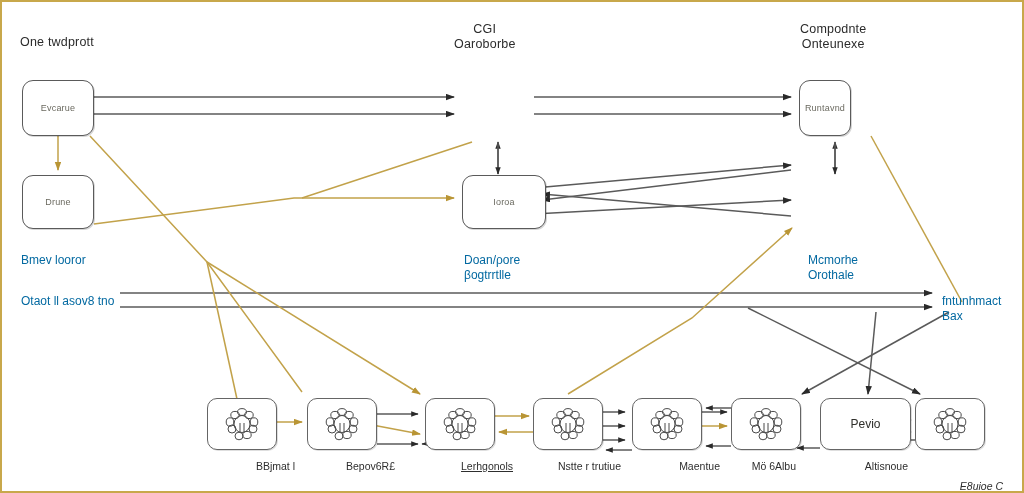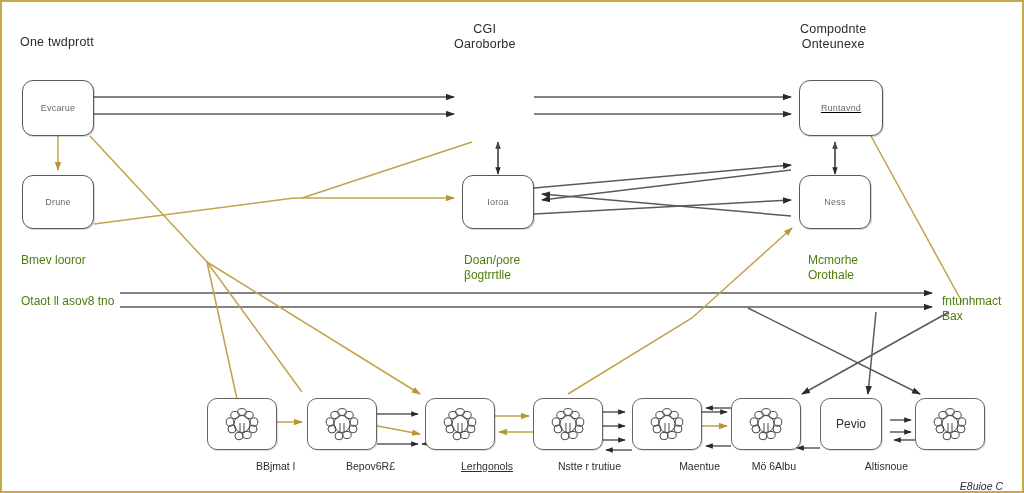"Runtavnd" div.node { text-decoration: underline -> none; width: 84px -> 52px }
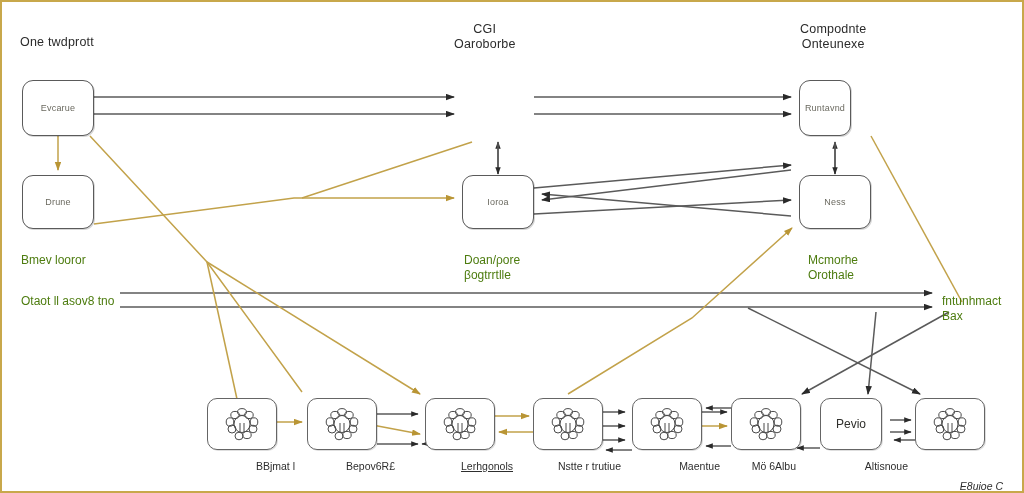"Ioroa" div.node { width: 72px -> 84px }
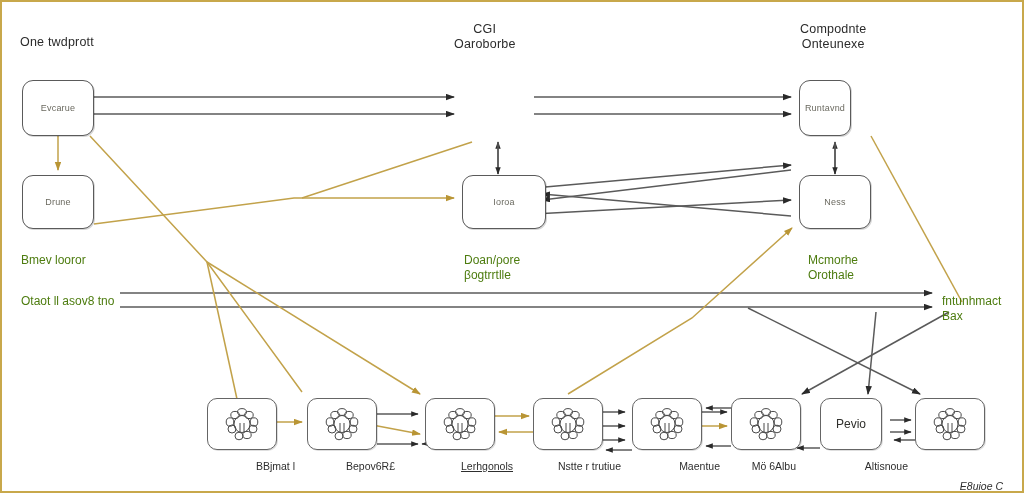"Ness" div.node { html: <div> <span>Ness</span> </div> -> none }
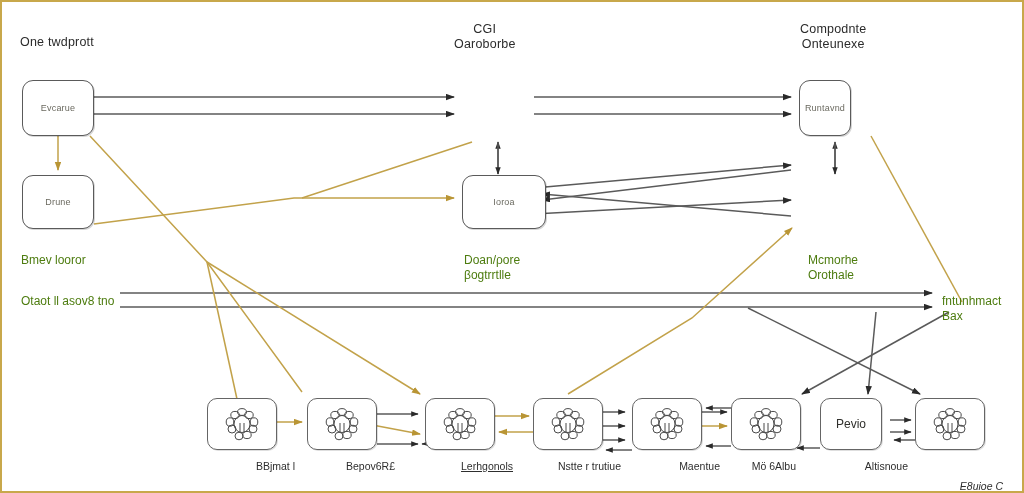"Bmev looror" .side-label { color: #4d7c0f -> #0369a1 }
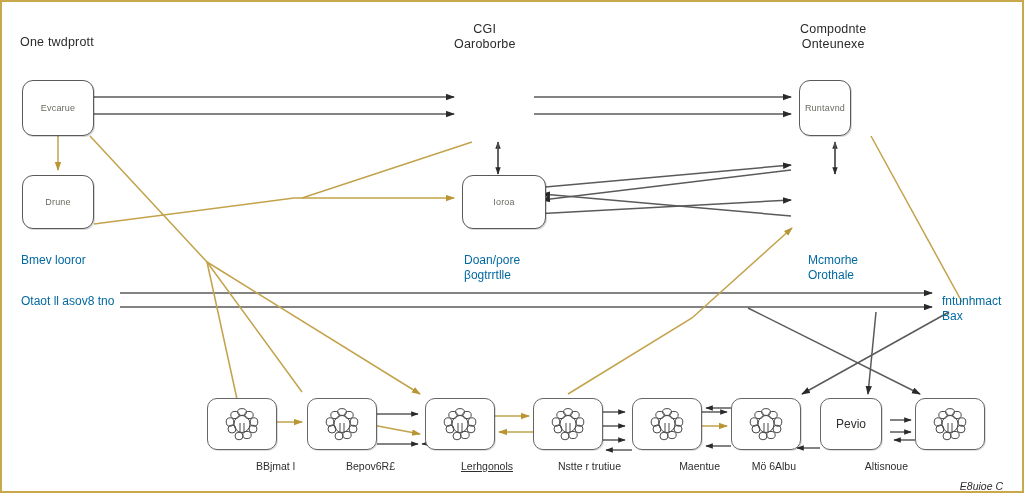"Pevio" div.leaf { width: 62px -> 91px }
